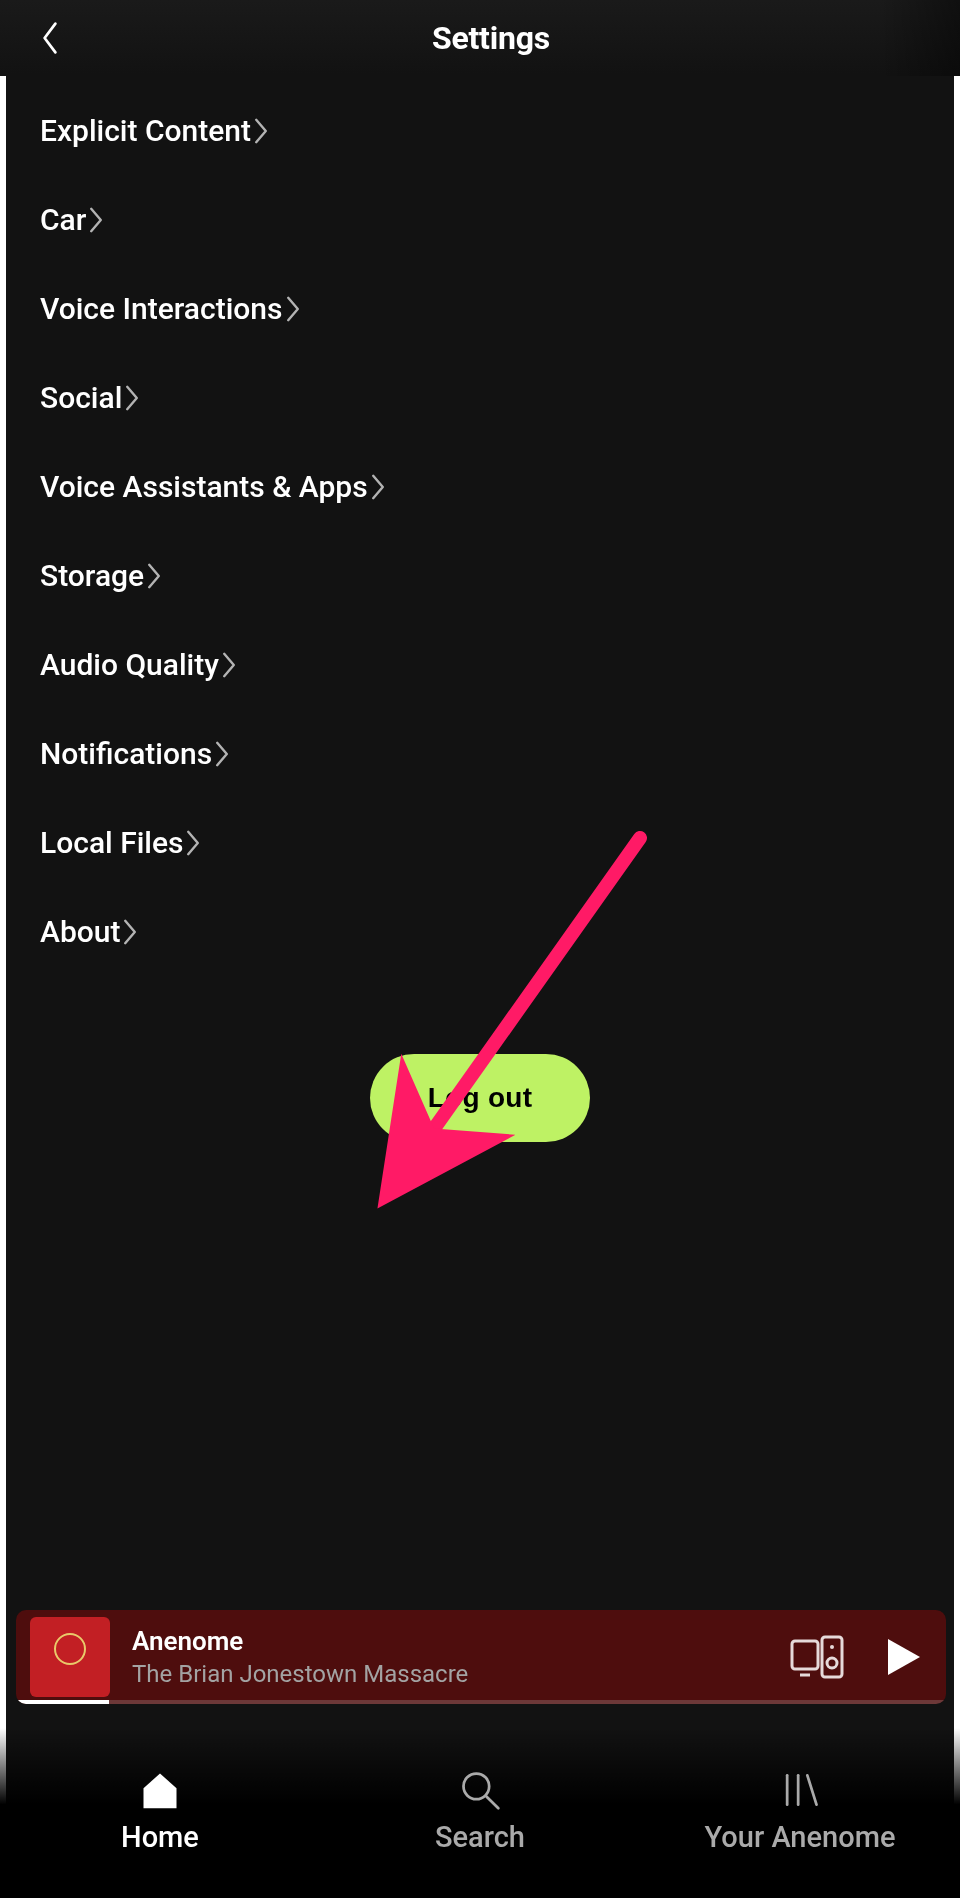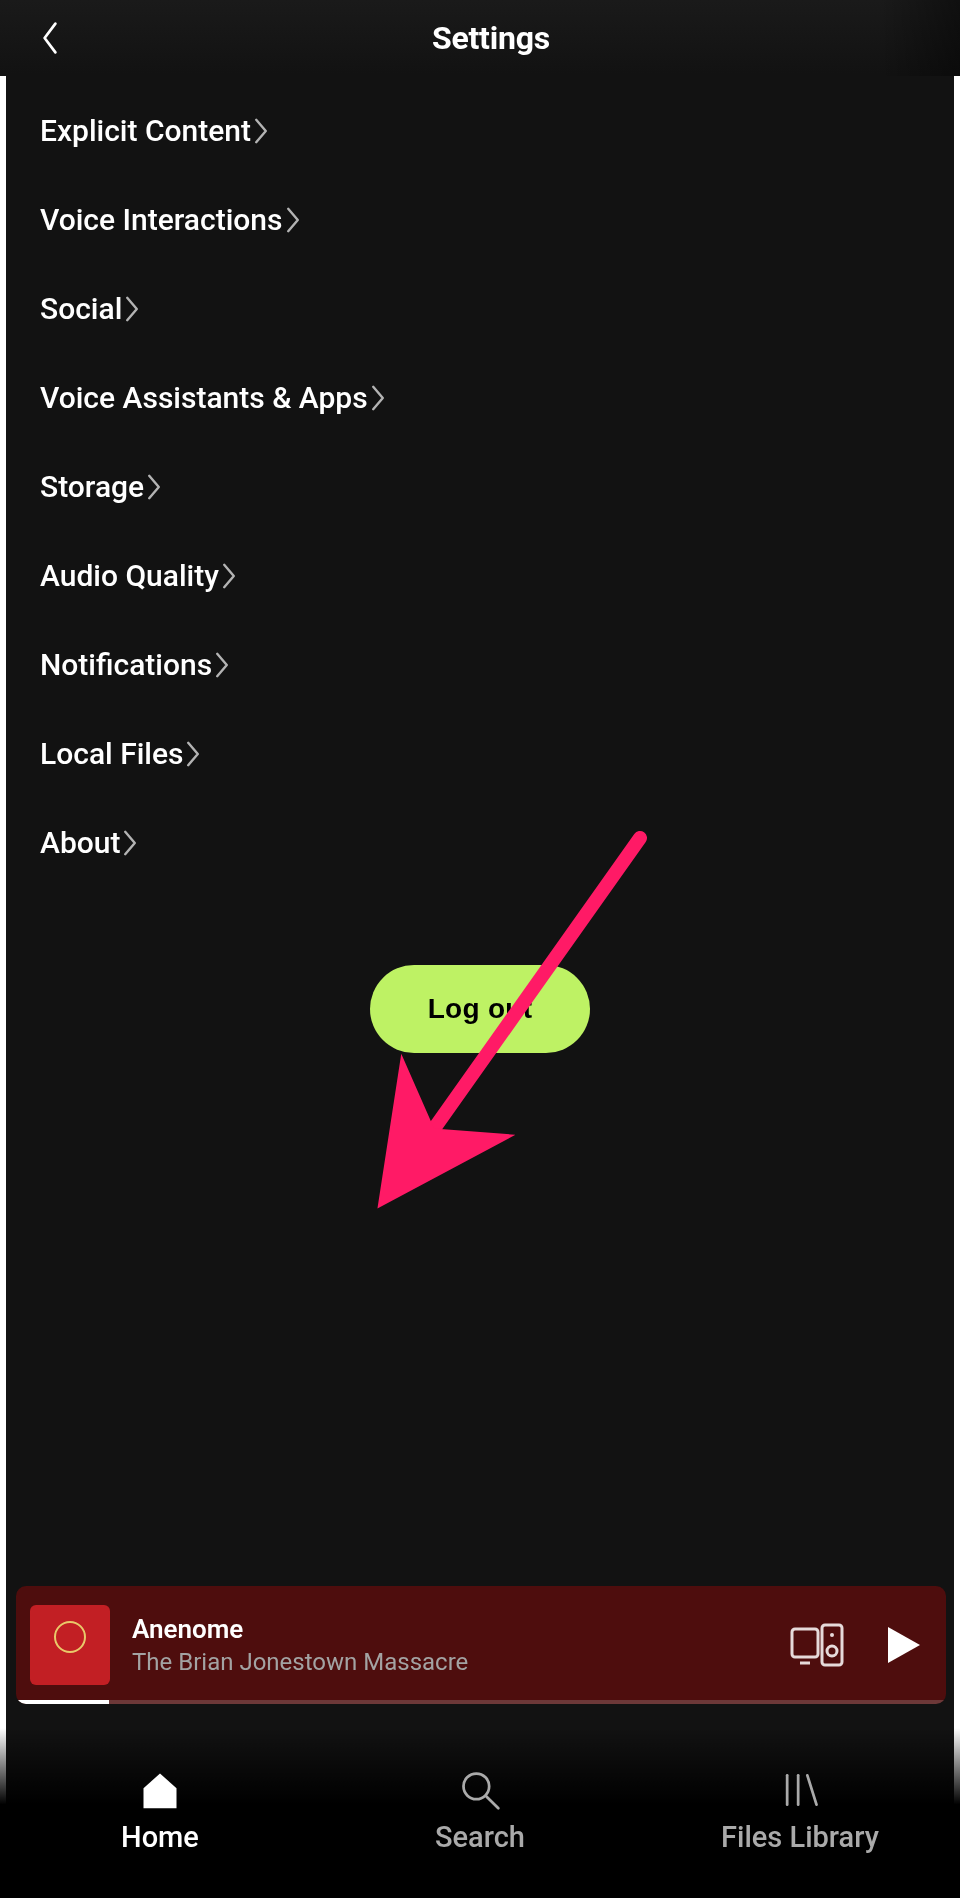"Car" div.settings-item { html: none -> <div> <span>Car</span> <span> <svg> <polyline></polyline> </svg> </span> </div> }
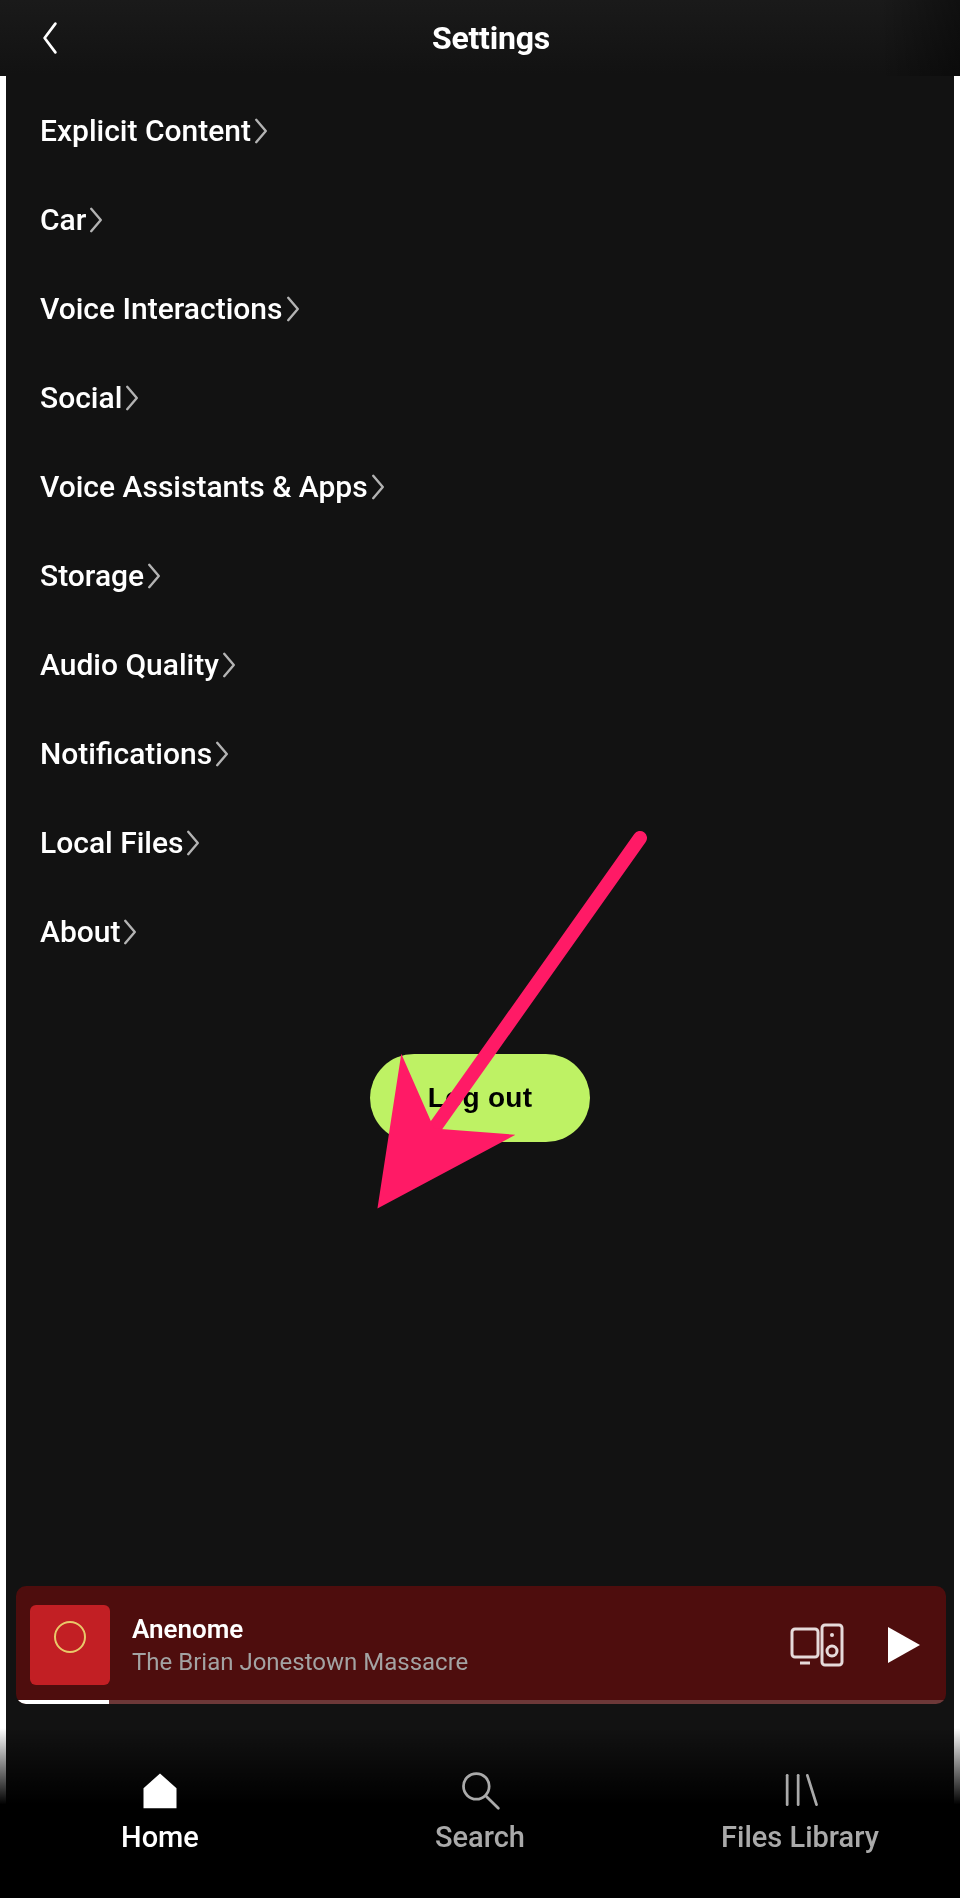"Anenome" .now-playing { height: 118px -> 94px }
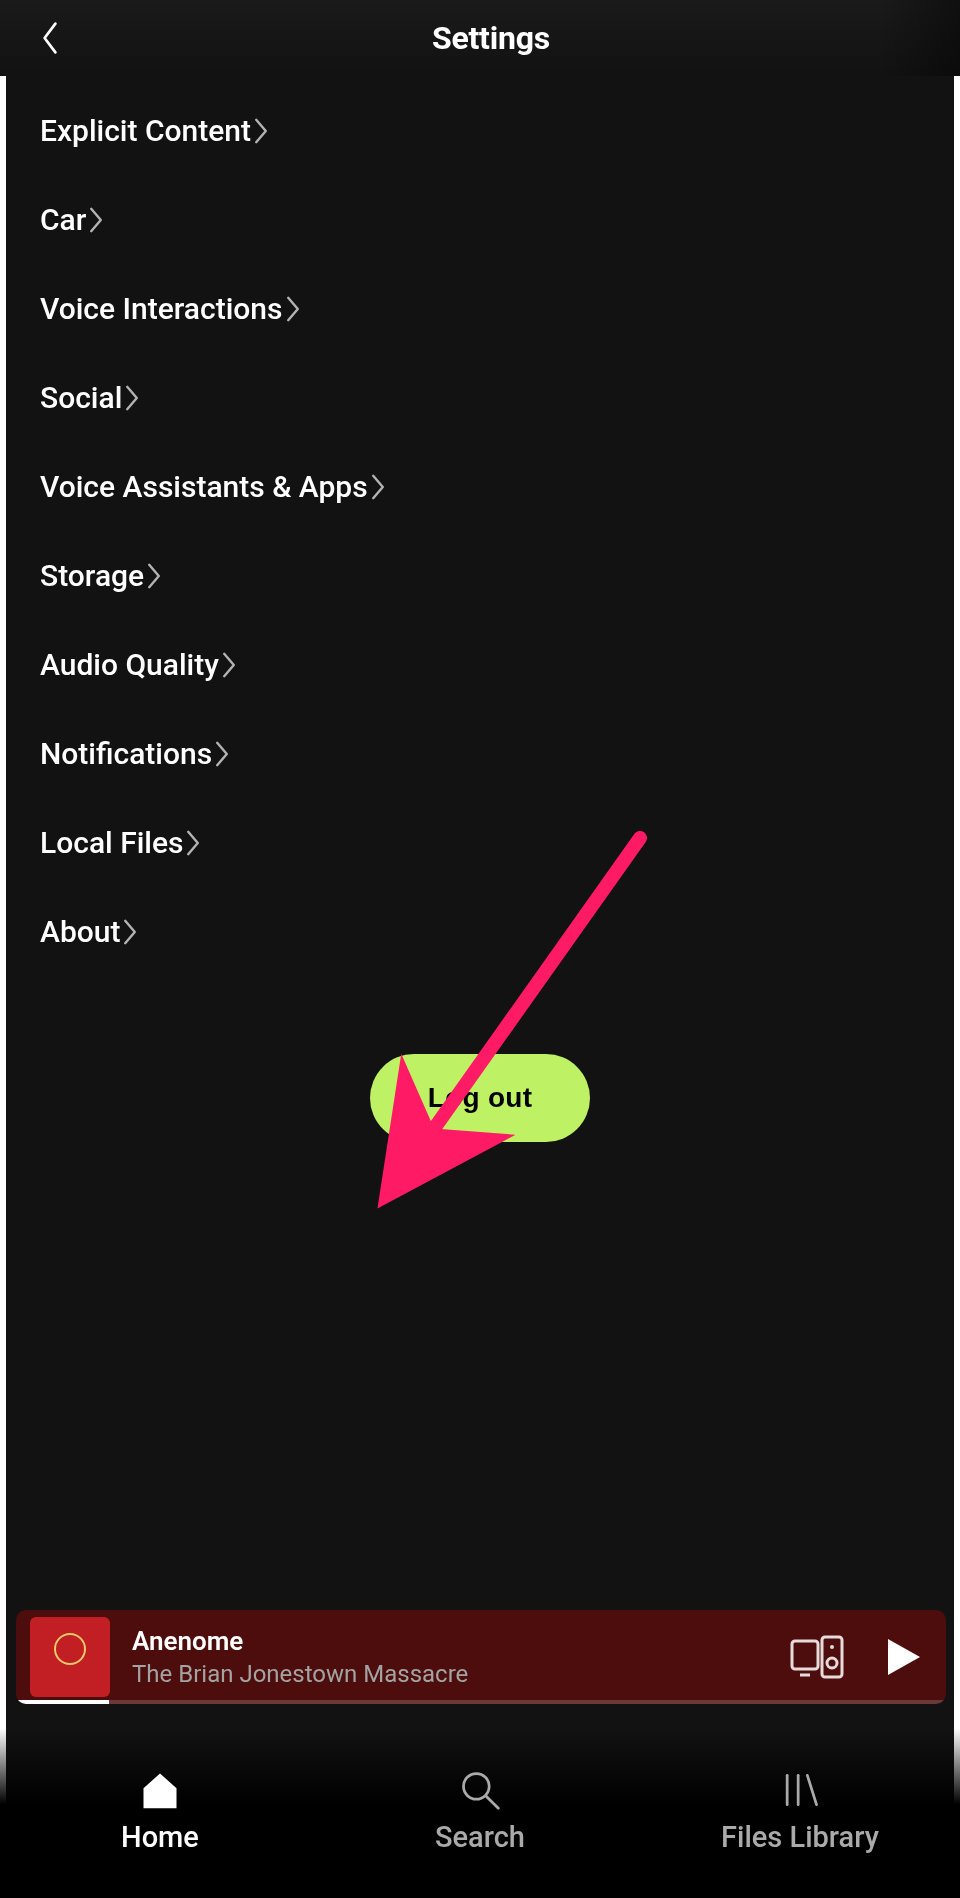"Files Library" span.nav-label { text: Files Library -> Your Anenome }
